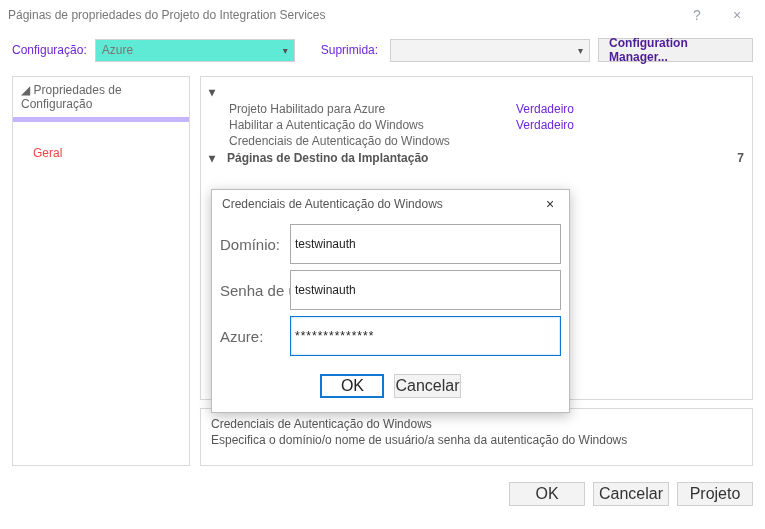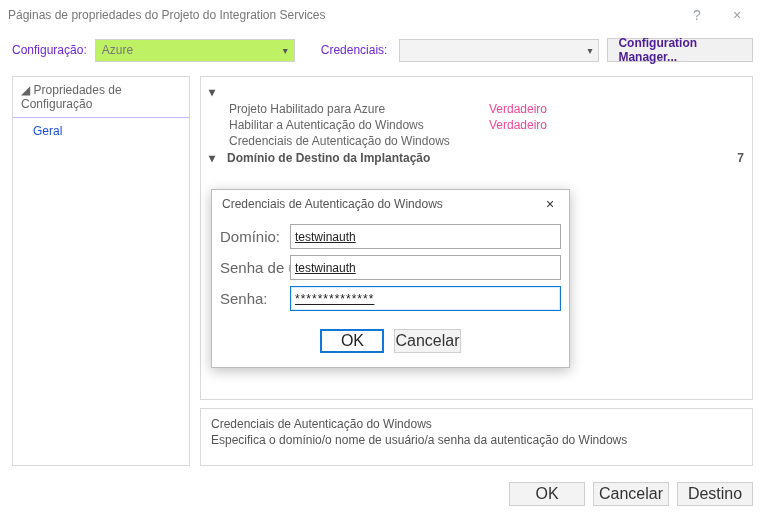"Azure" .cfg-select { background: #bef264 -> #5eead4 }
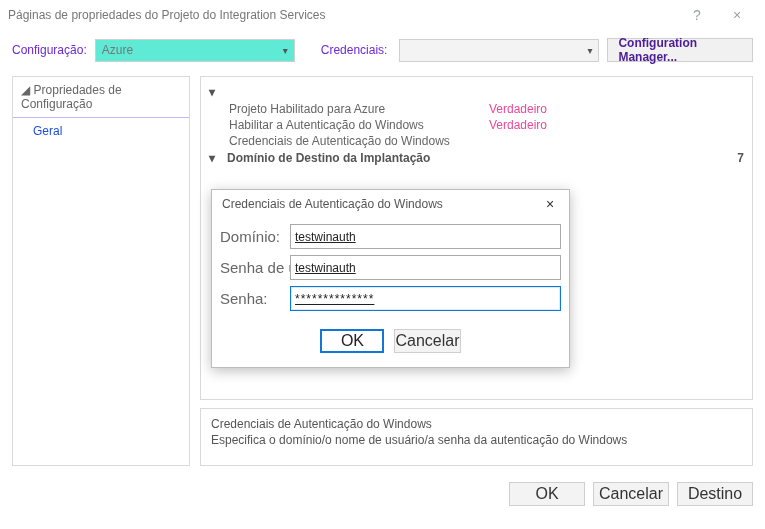"Credenciais:" span.lbl { text: Credenciais -> Suprimida }
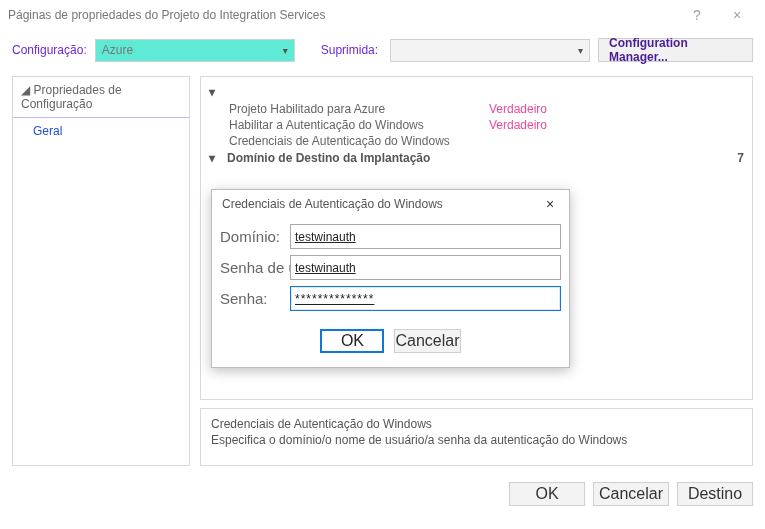"◢ Propriedades de Configuração" .left .cat-hdr { border-bottom: 1px solid #c4b5fd -> 5px solid #c4b5fd }
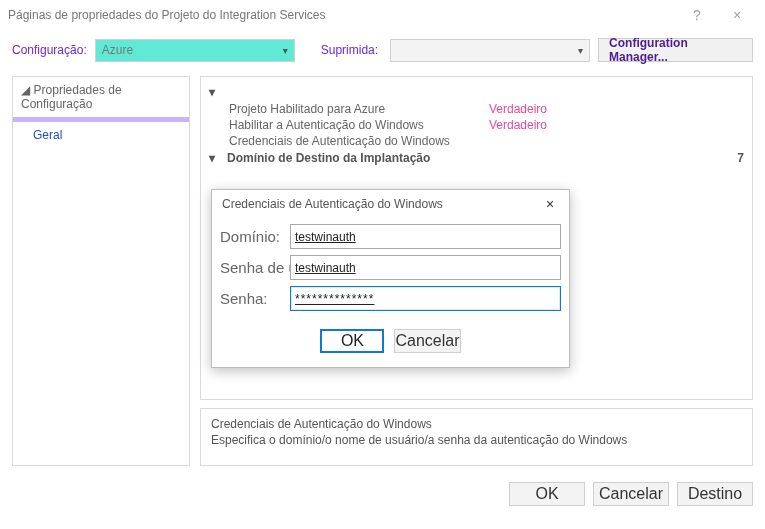"Projeto Habilitado para Azure" .prop-row { gap: none -> 27px }
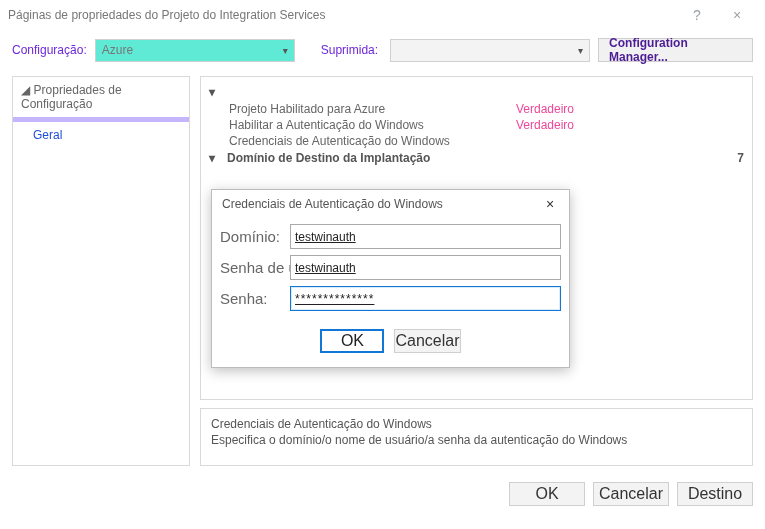"Verdadeiro" .prop-val { color: #ec4899 -> #6d28d9 }
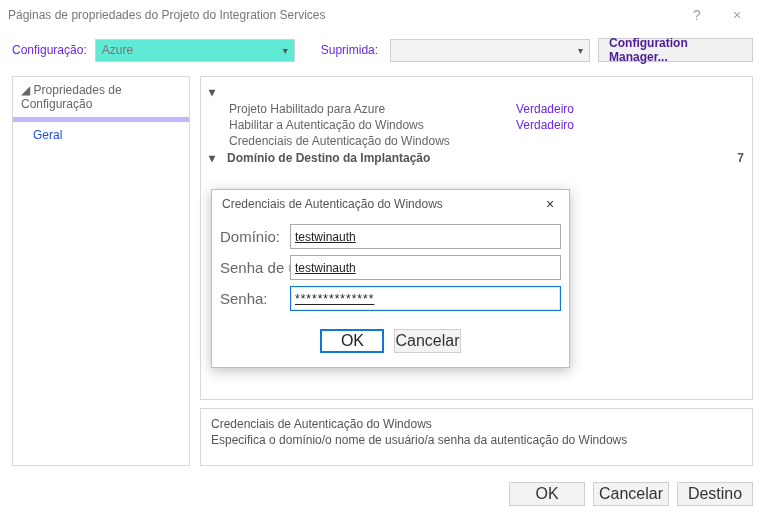"Geral" .left .cat-item { color: #1d4ed8 -> #ef4444; margin-top: none -> 18px }
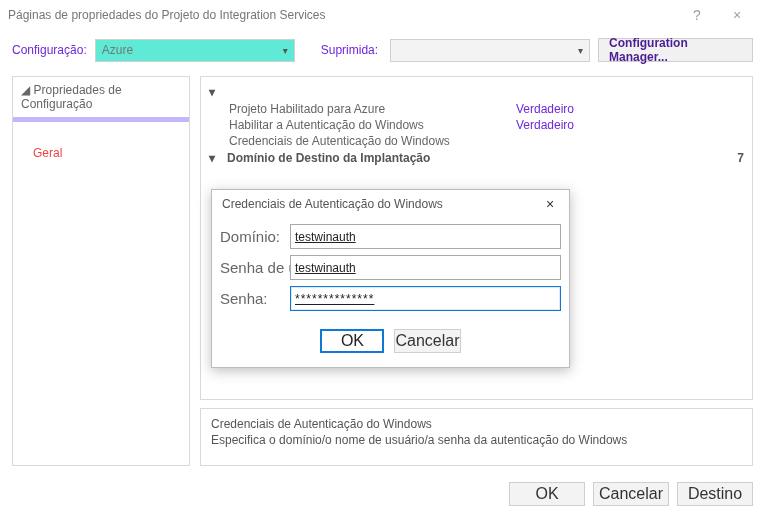"Domínio de Destino da Implantação" span { text: Domínio -> Páginas }
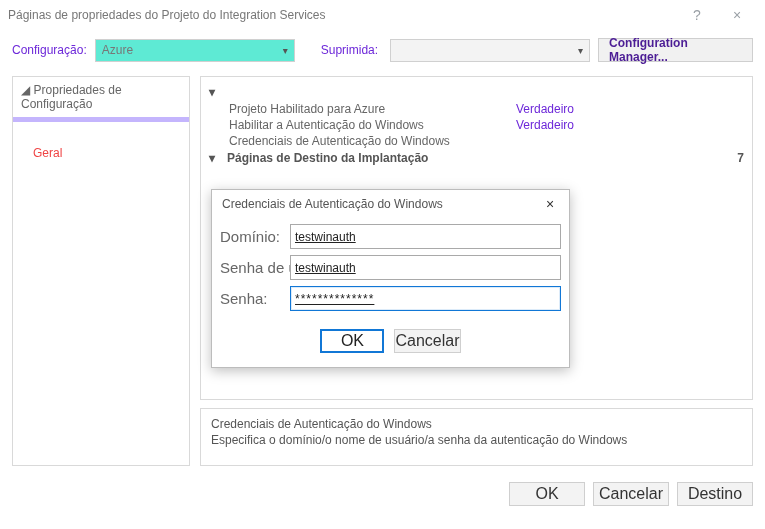"testwinauth" .m-row input { height: 25px -> 40px; text-decoration: underline -> none }
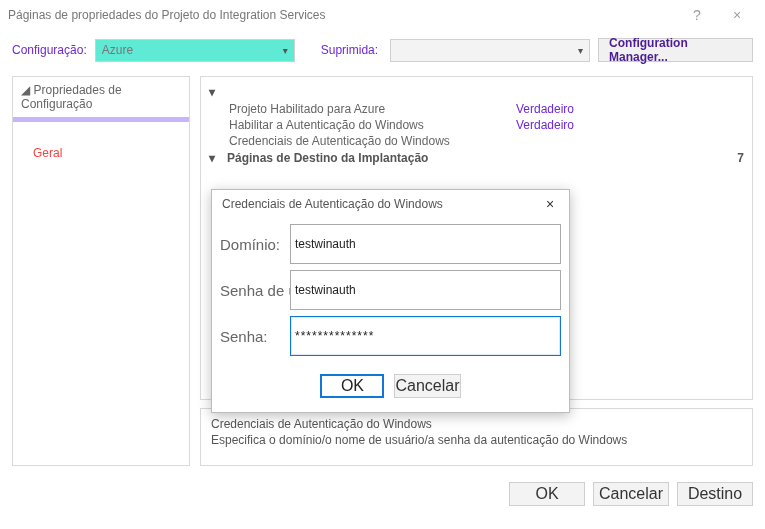"Senha:" div.m-lbl { text: Senha -> Azure }
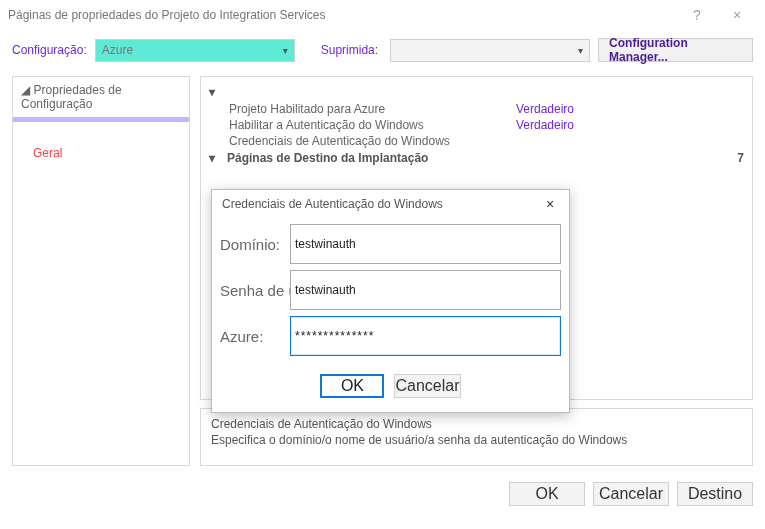"Destino" span { text: Destino -> Projeto }
